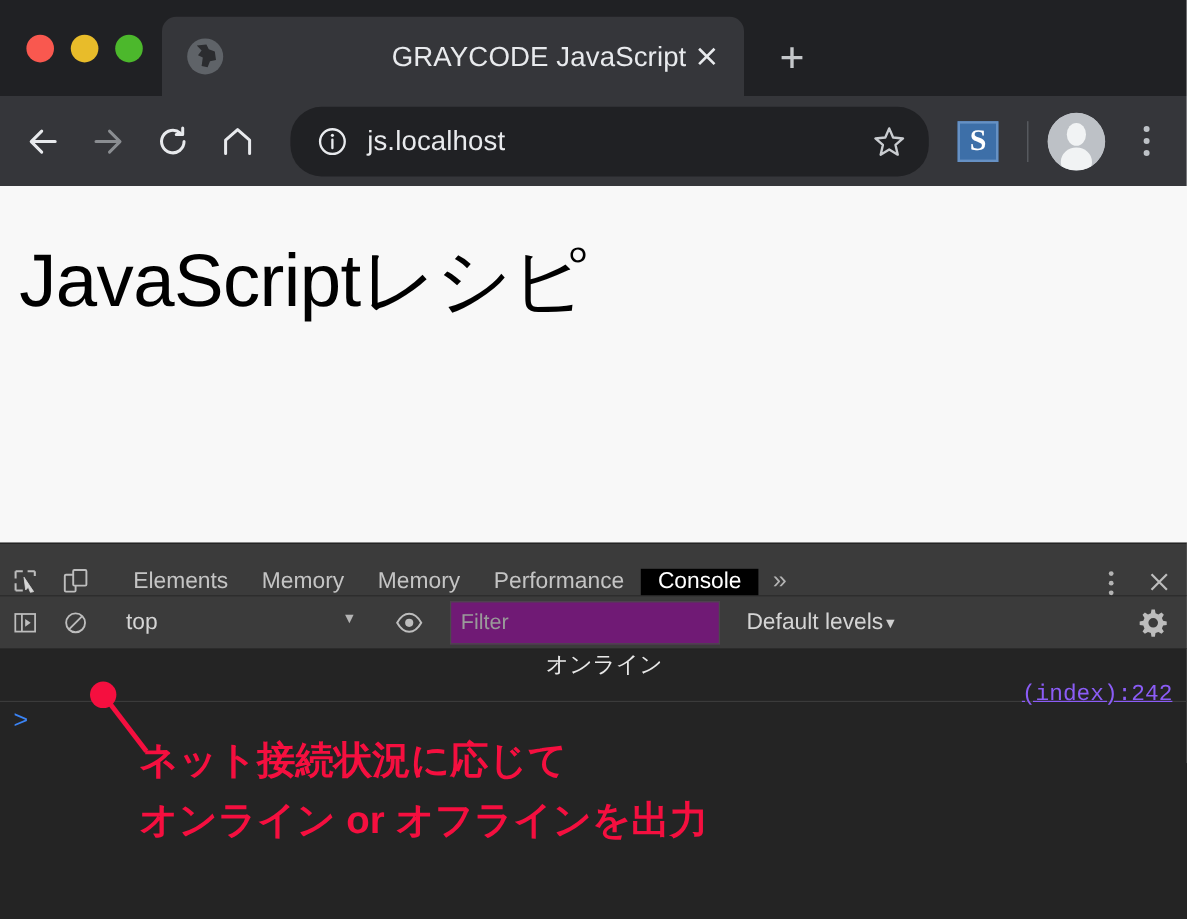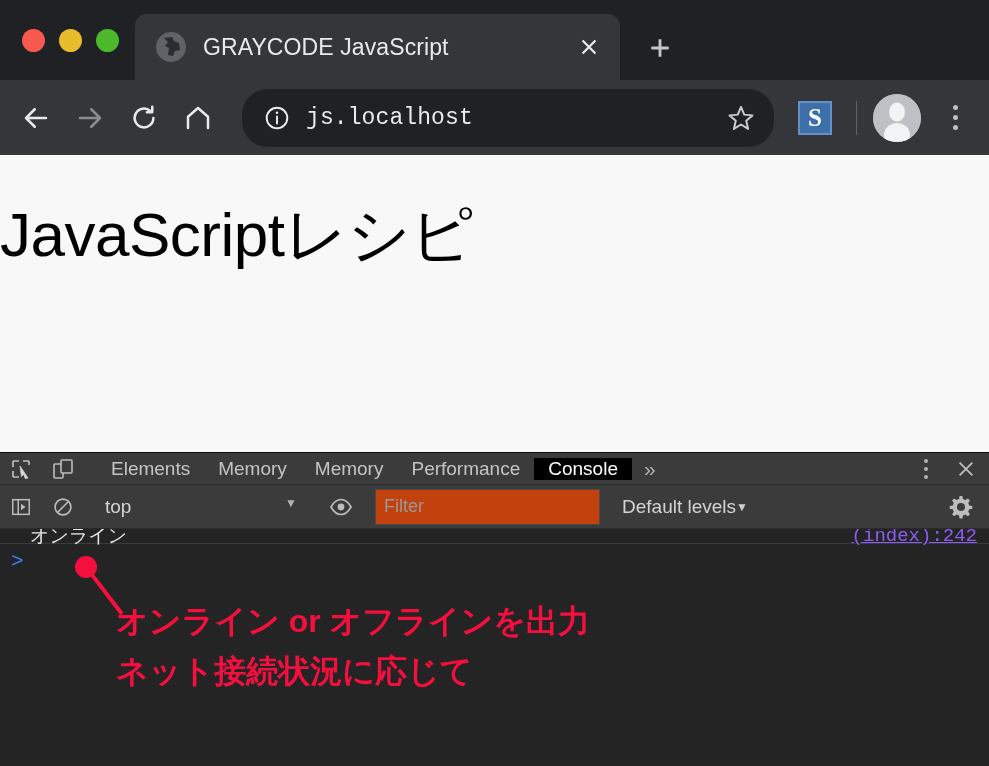"GRAYCODE JavaScript" .tab-title { text-align: none -> right }
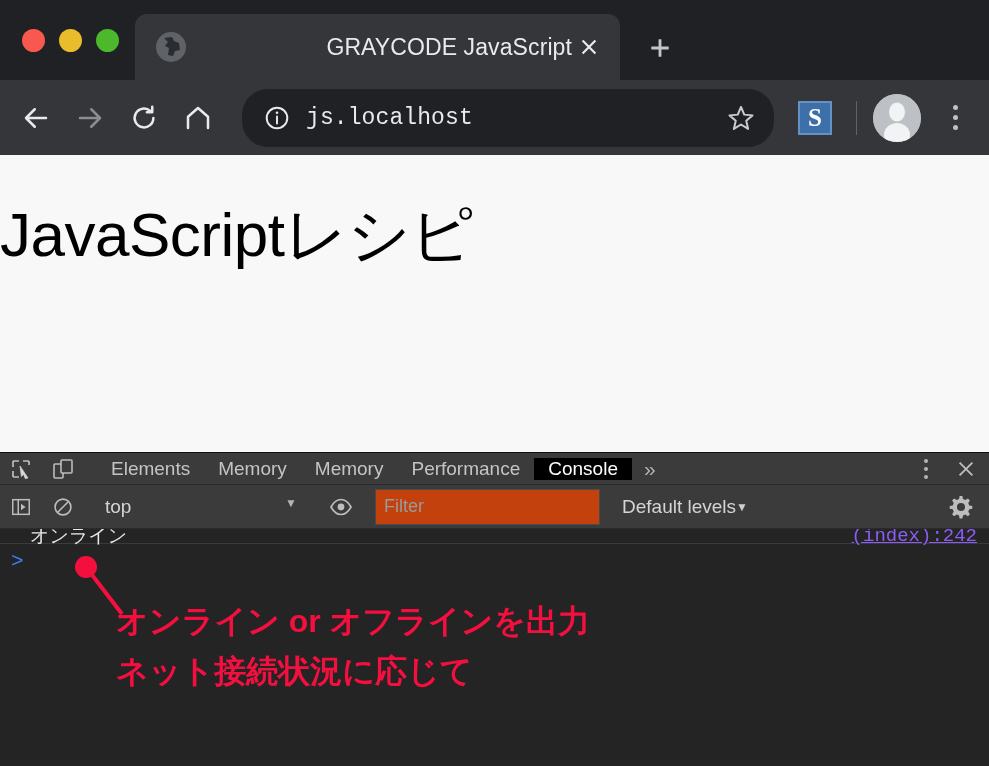"js.localhost" .omnibox { font-family: Liberation Mono, monospace -> none }
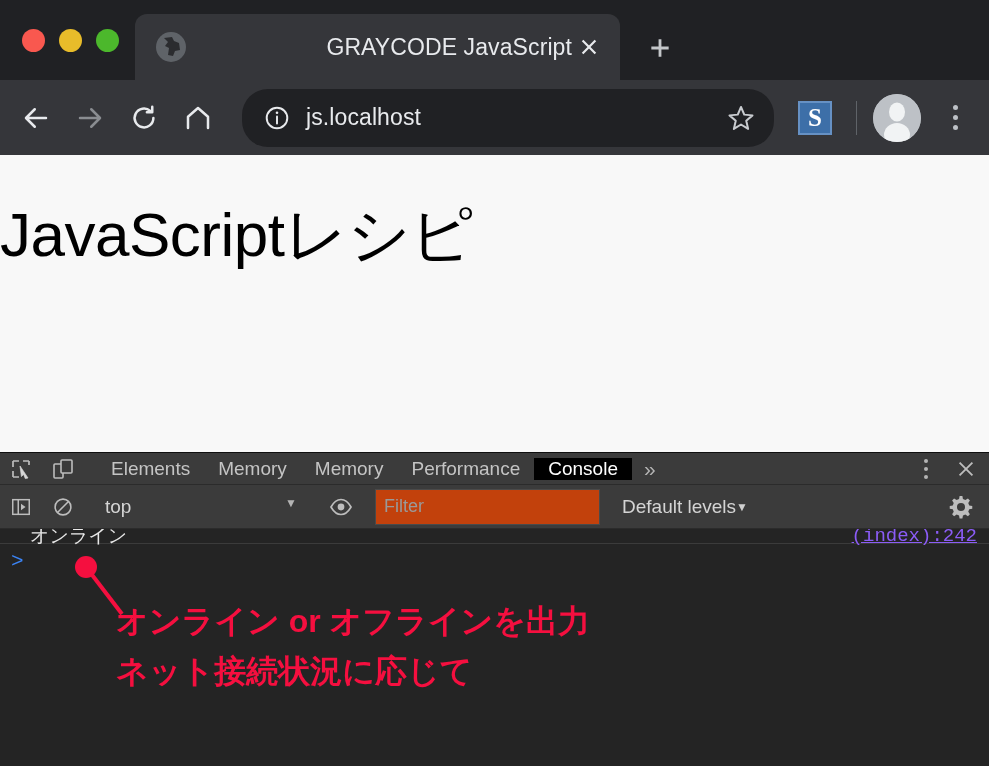"JavaScriptレシピ" .page h1 { padding: 44px 0 0 0 -> 44px 0 0 16px }
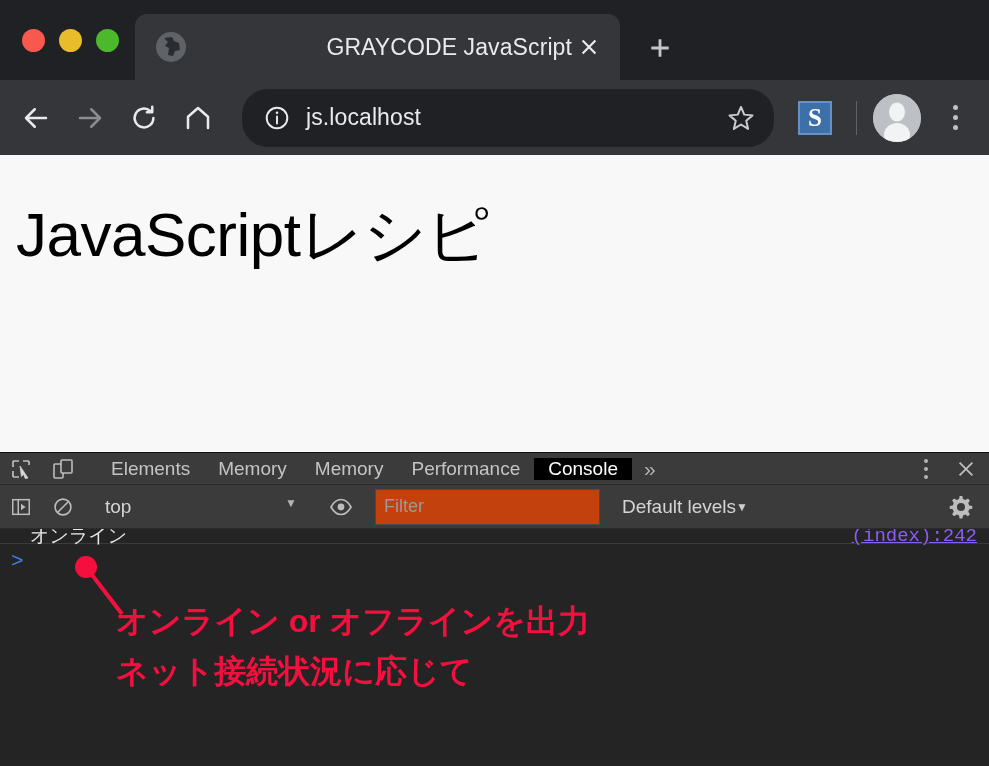"Elements" .dt-tabbar { align-items: center -> flex-end; height: 32px -> 44px }
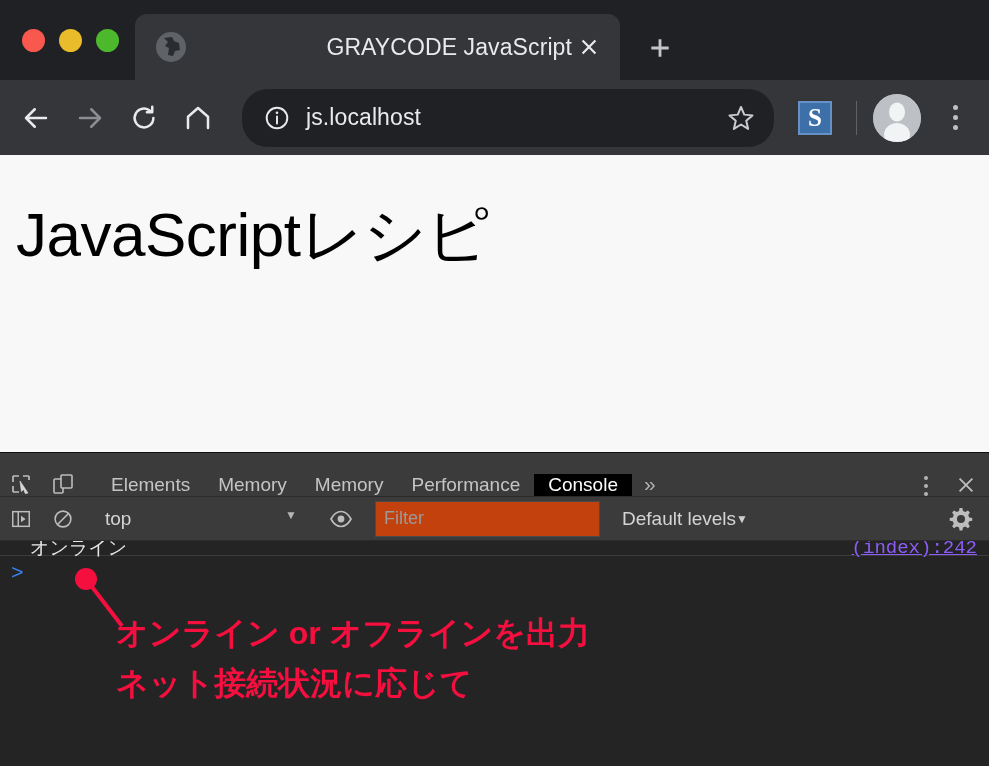"Filter" .filter-input { background: #c2410c -> #701a75 }
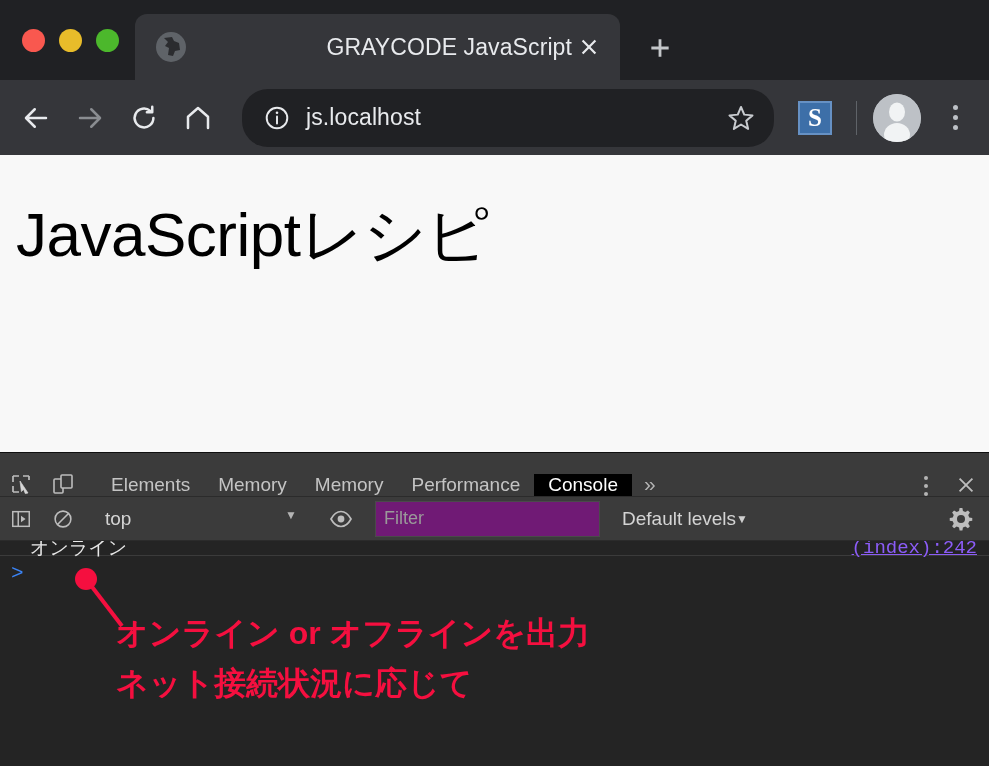"オンライン" .log-row { flex-direction: none -> column; height: 15px -> 44px }
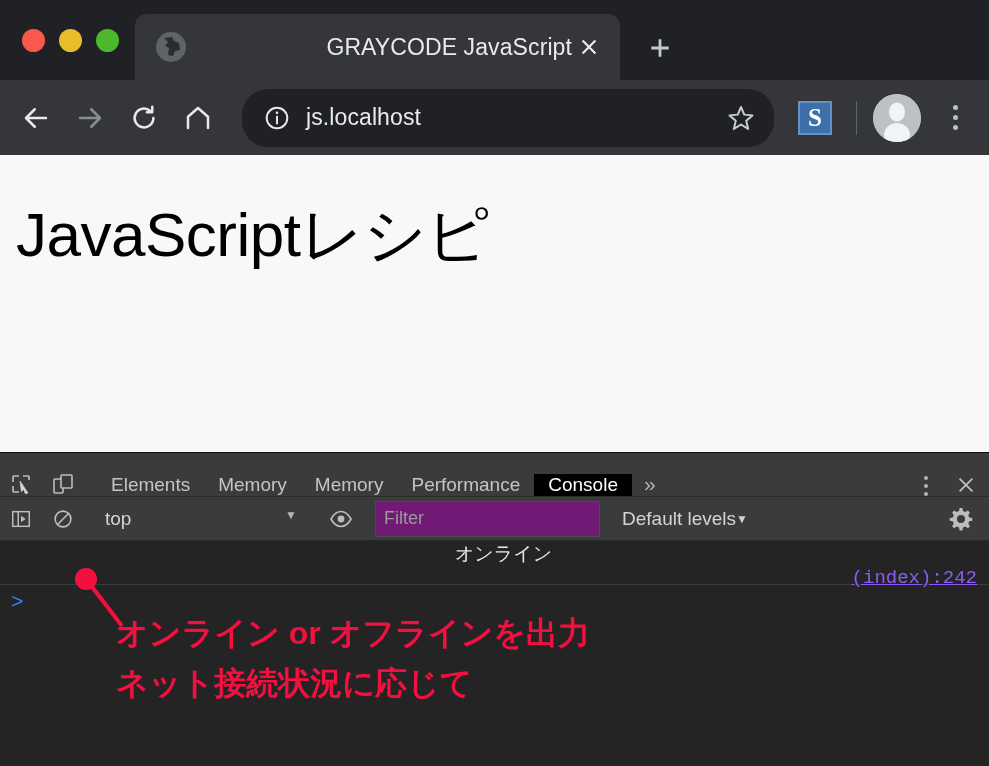"オンライン or オフラインを出力" div { order: before "ネット接続状況に応じて" -> after "ネット接続状況に応じて" }
